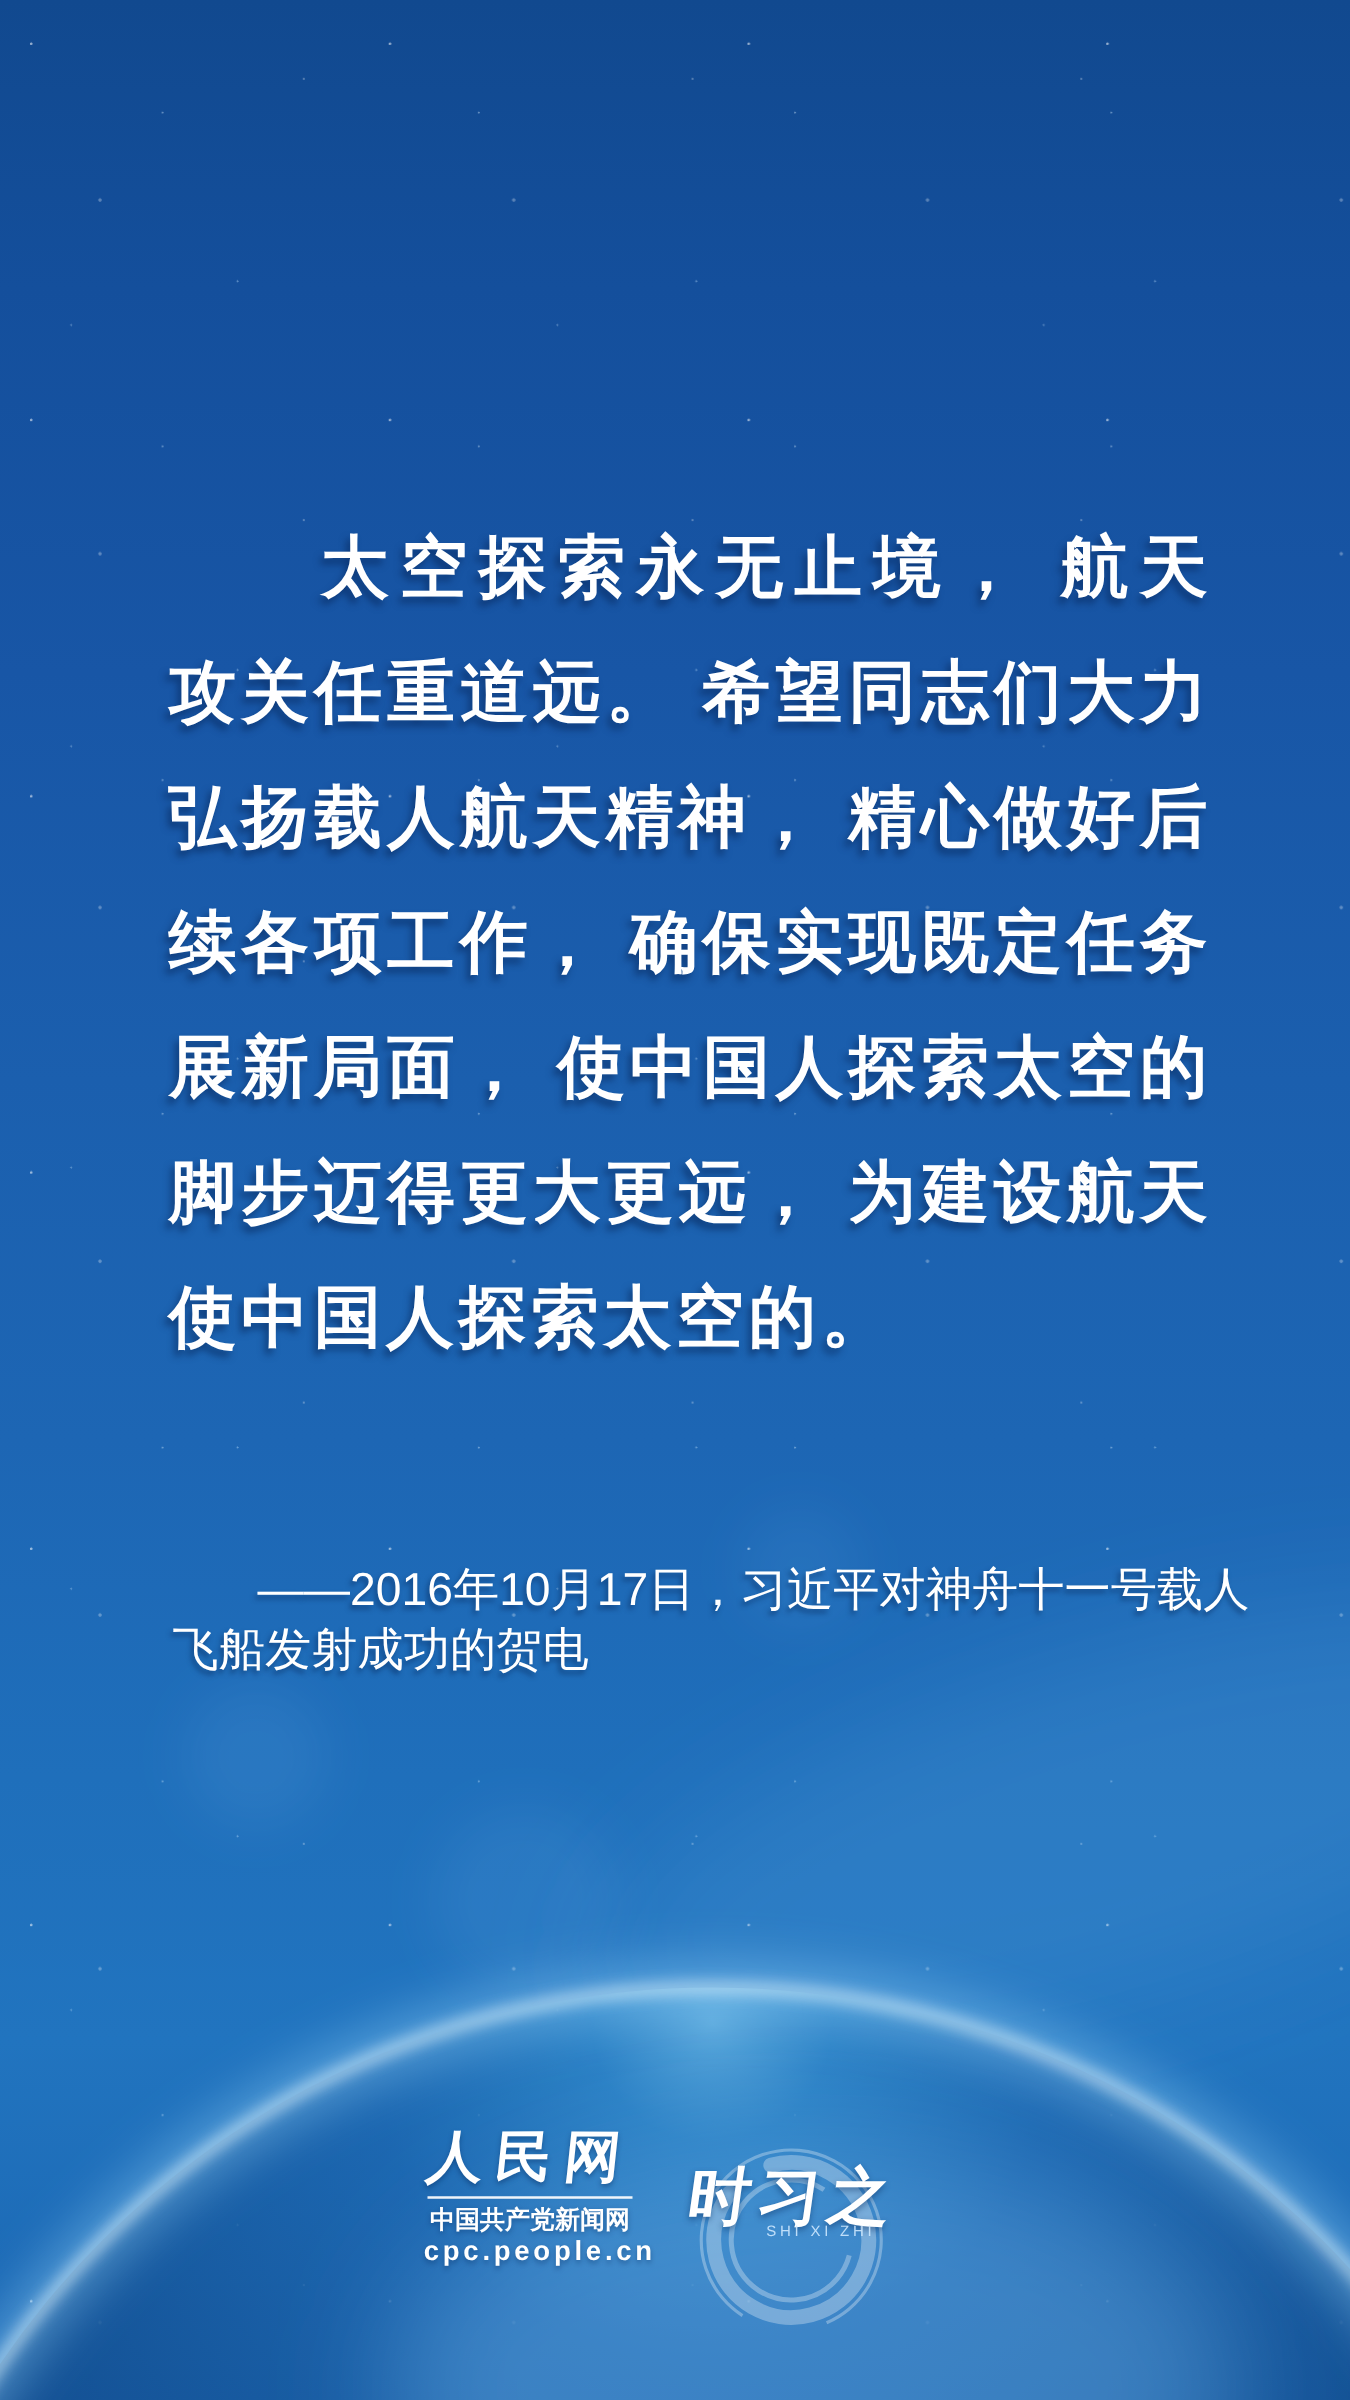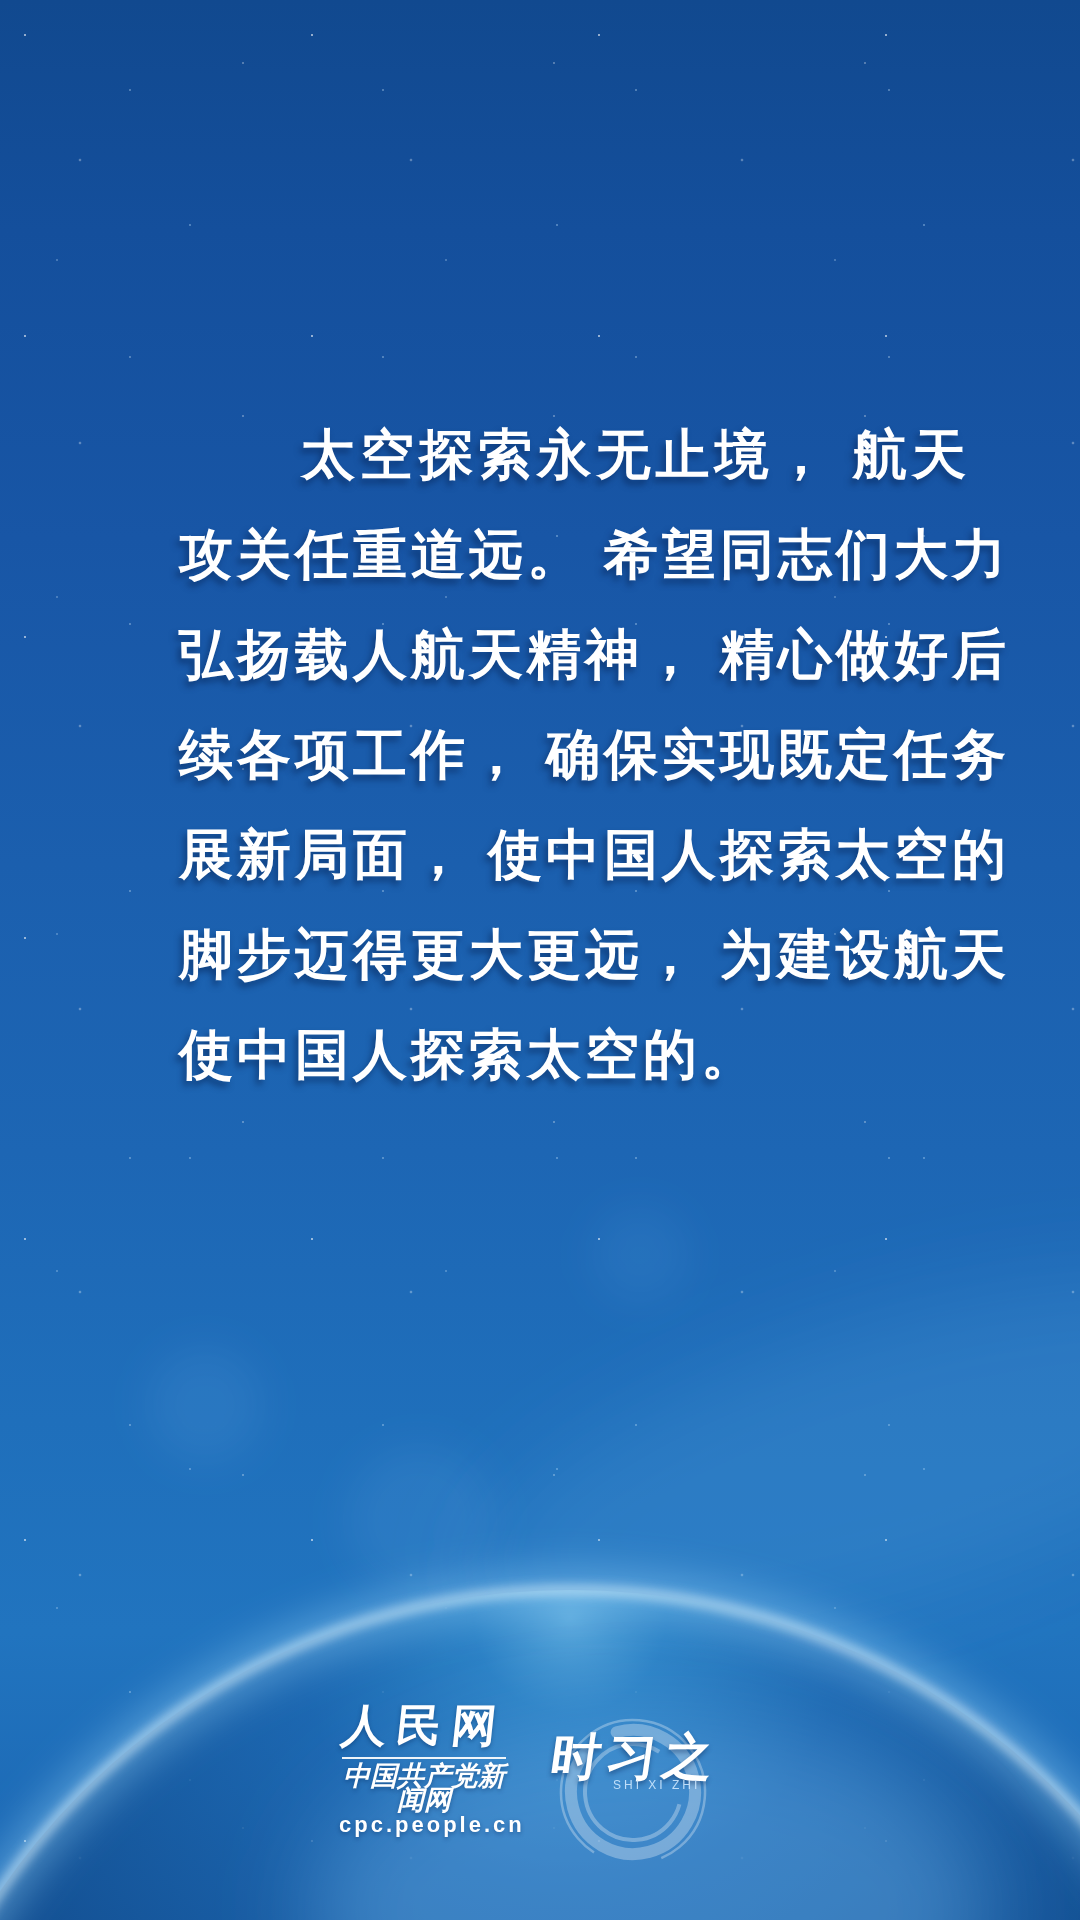"太空探索永无止境， 航天" .q-line { margin-left: 44px -> none }
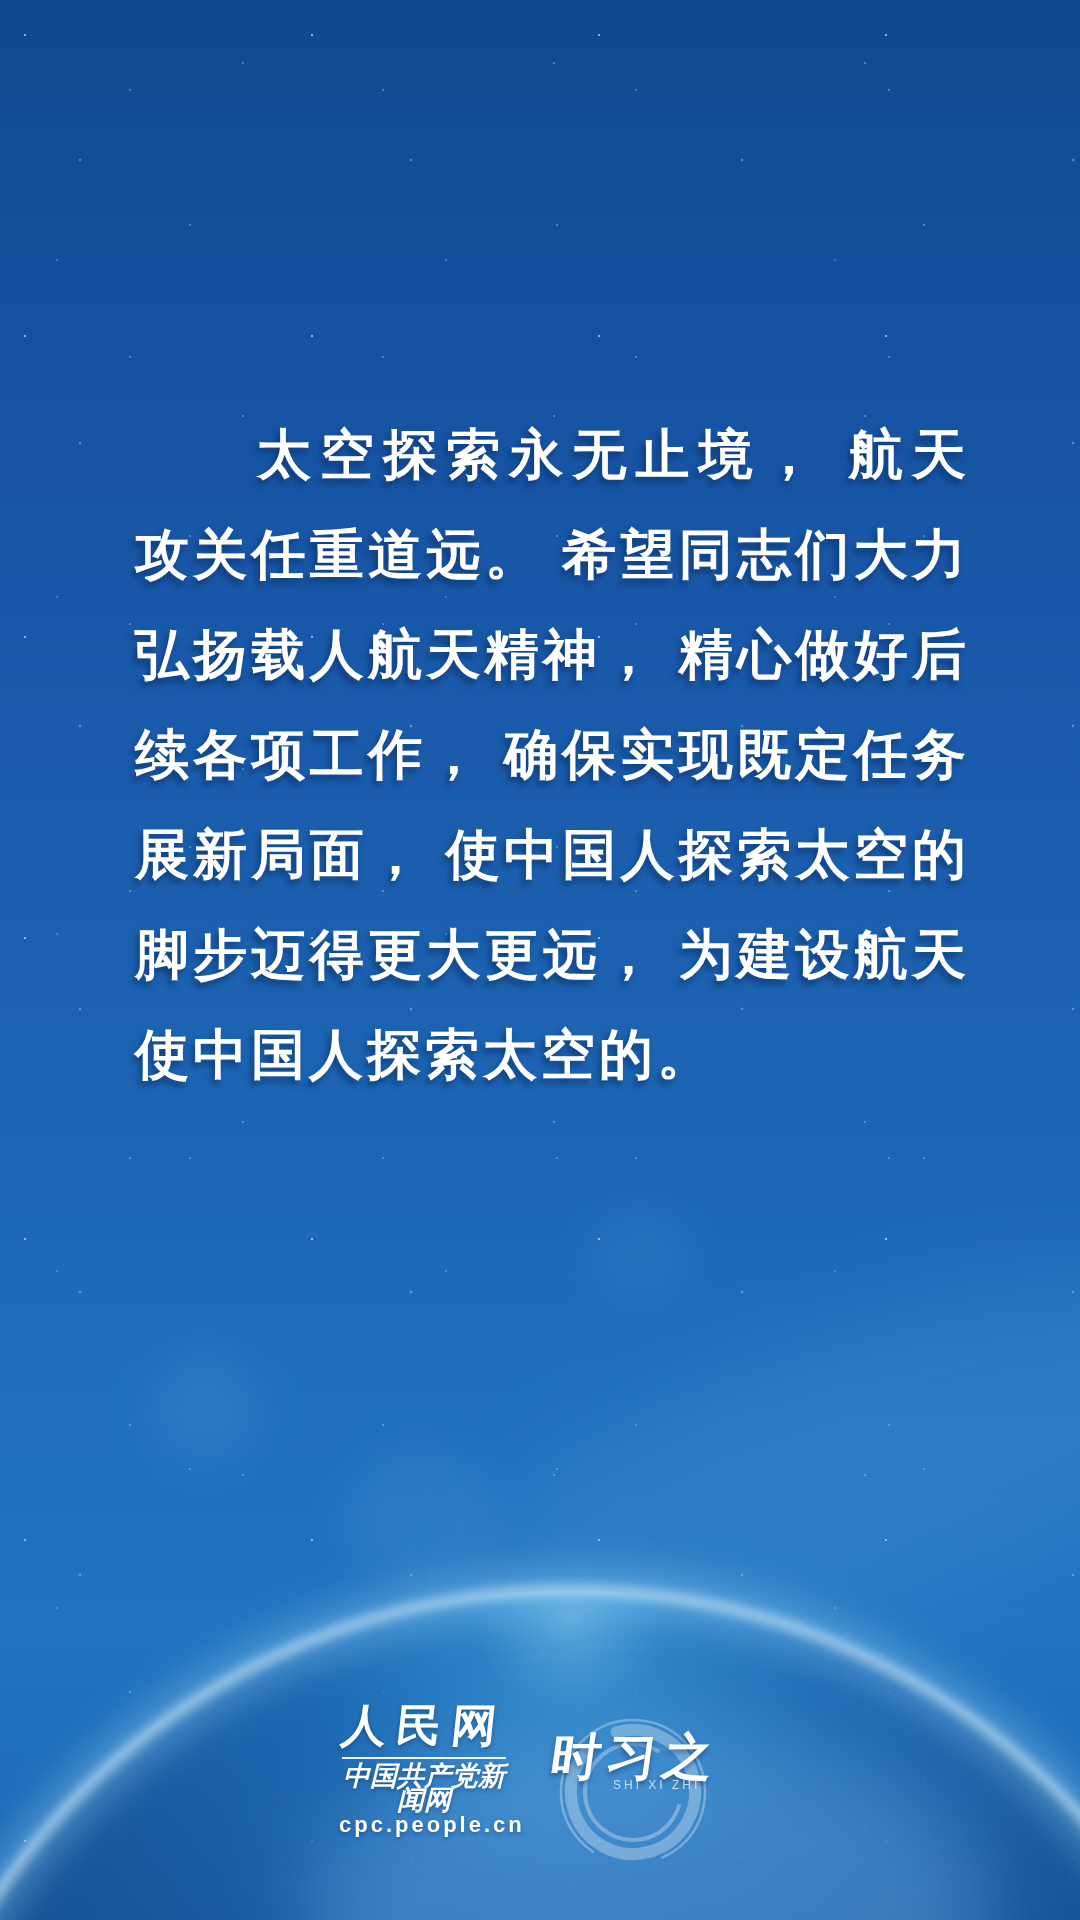"——2016年10月17日，习近平对神舟十一号载人" div.attribution { html: none -> <div> <div>——2016年10月17日，习近平对神舟十一号载人</div> <div>飞船发射成功的贺电</div> </div> }
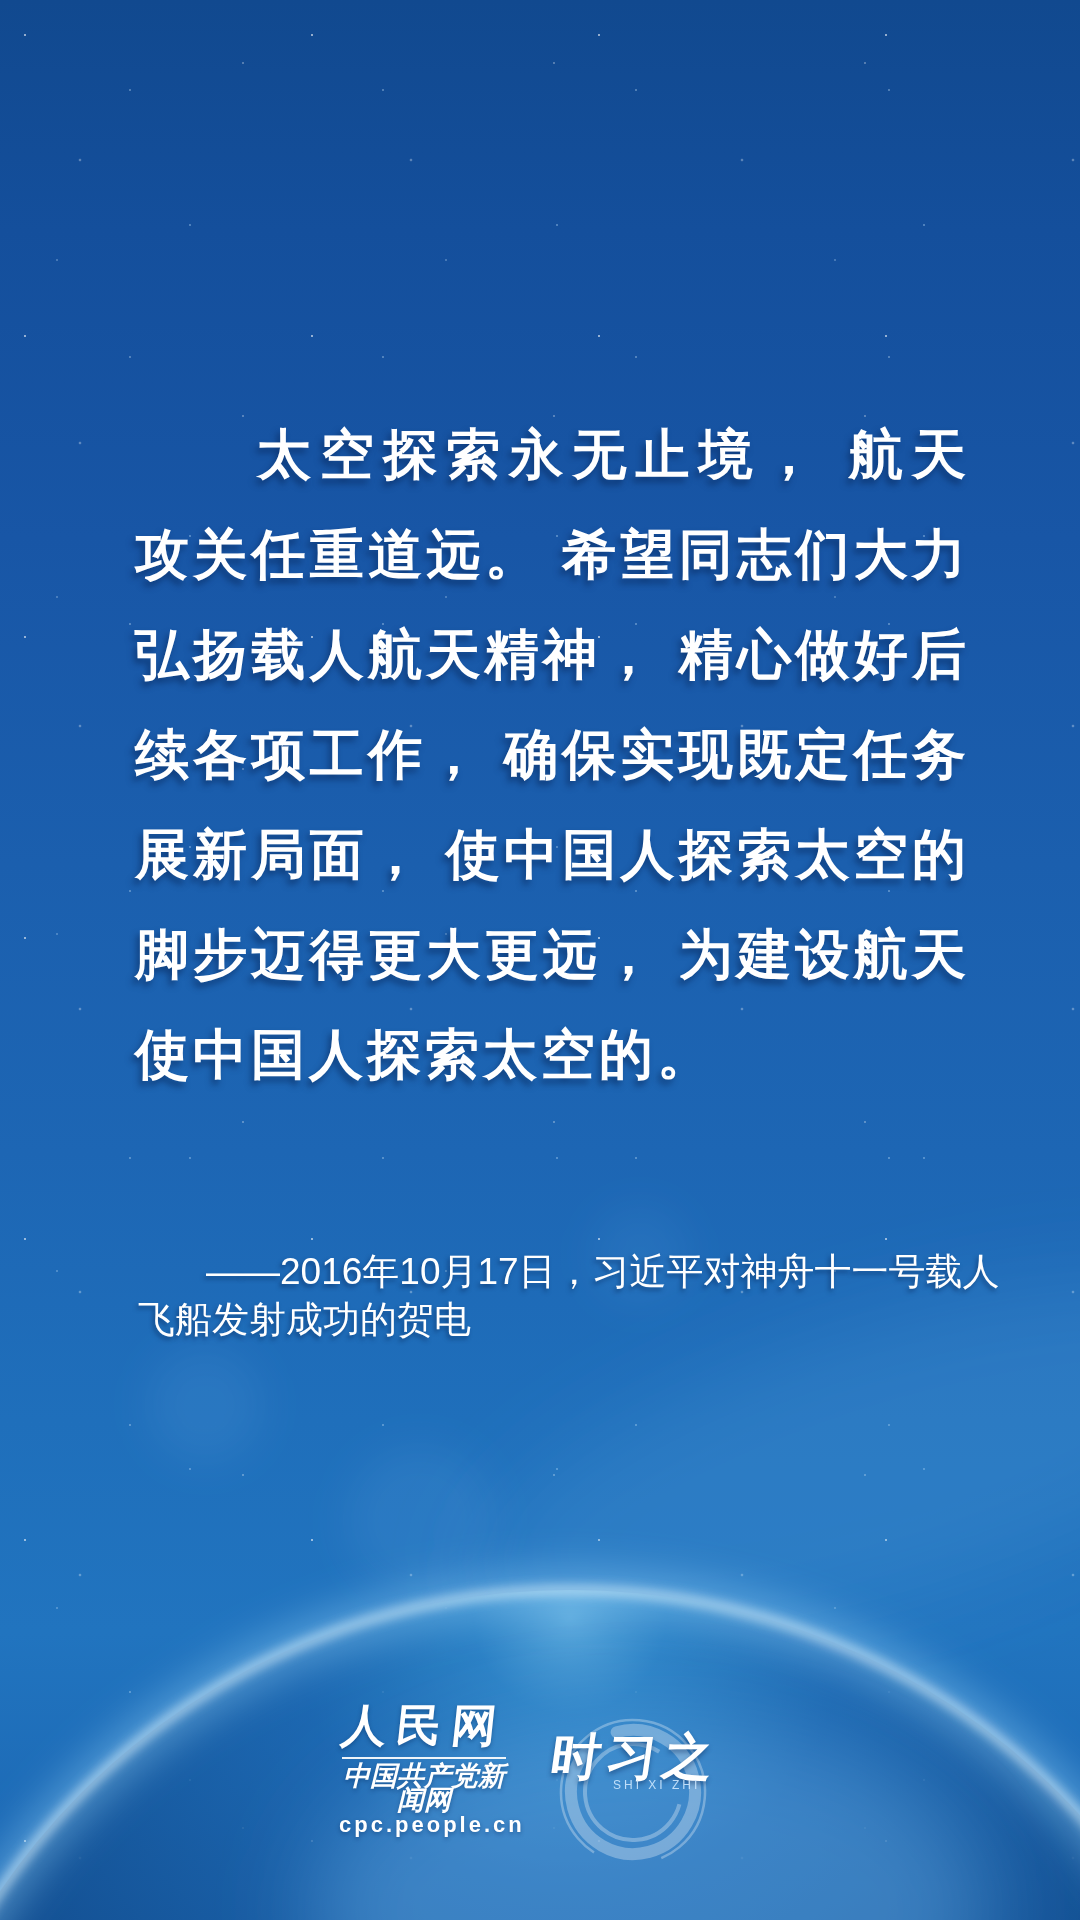"中国共产党新闻网" .cpc-name { font-size: 27px -> 20px; font-style: italic -> none }
